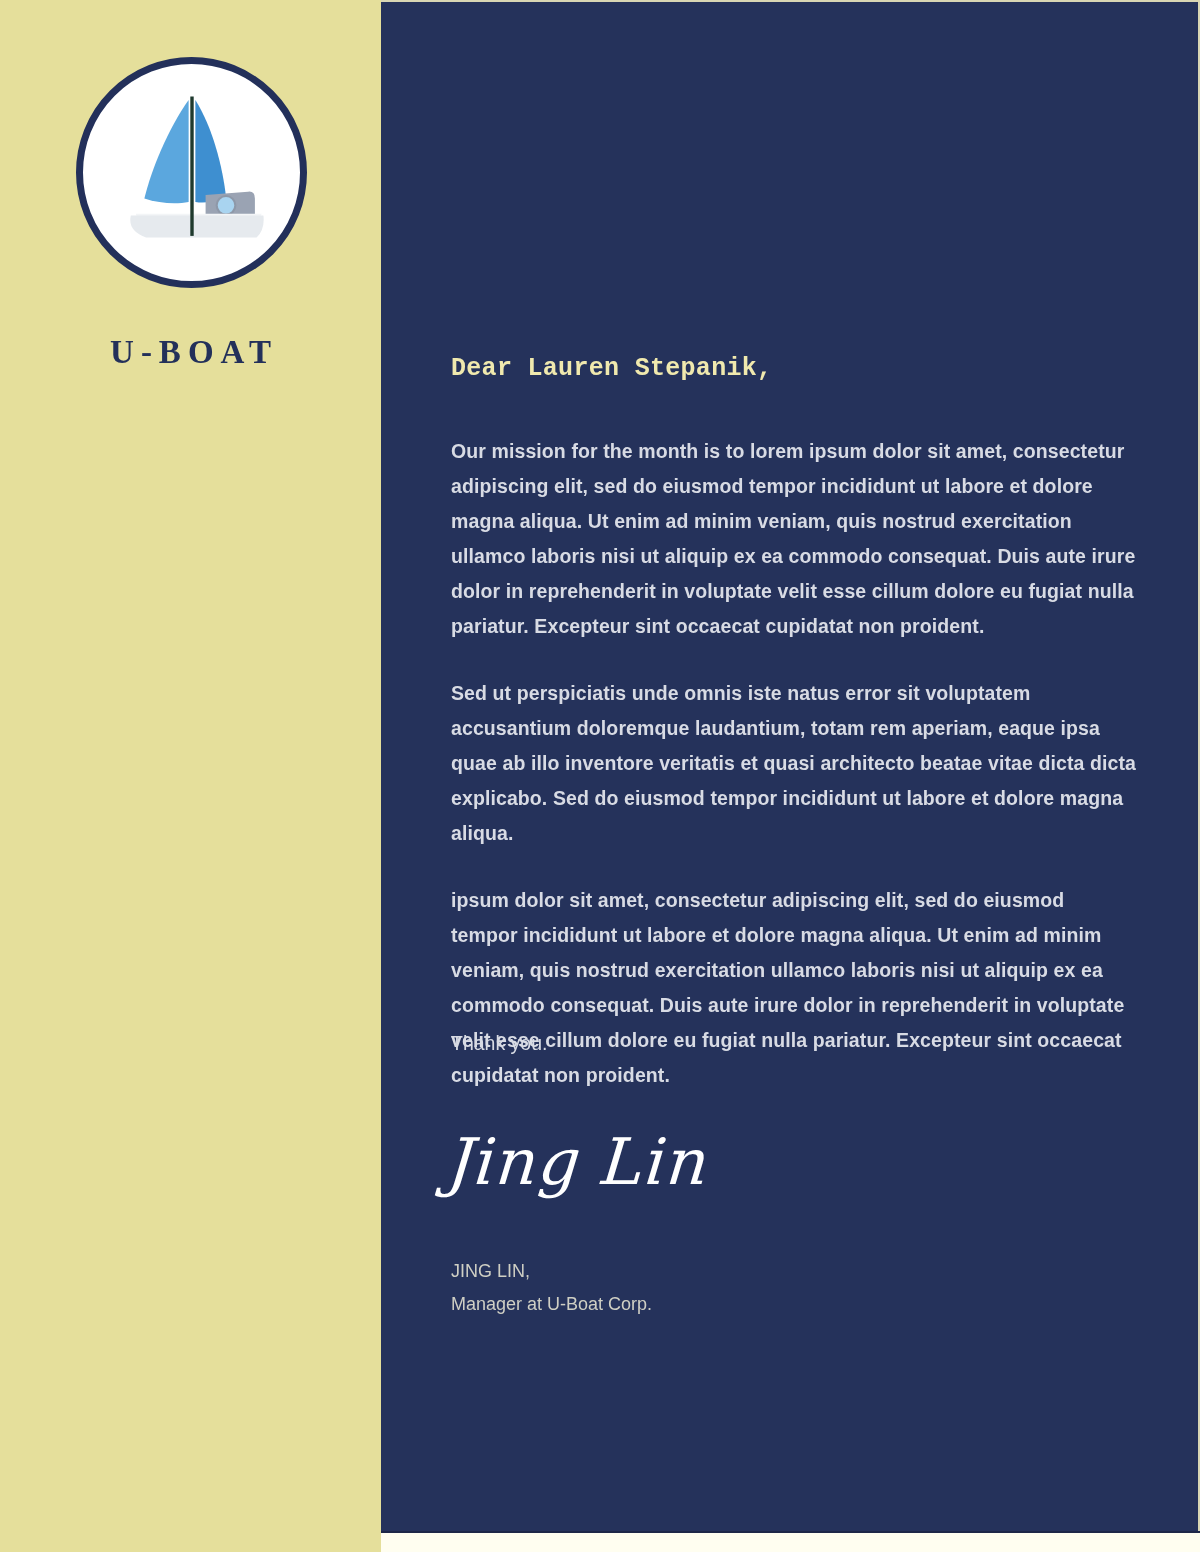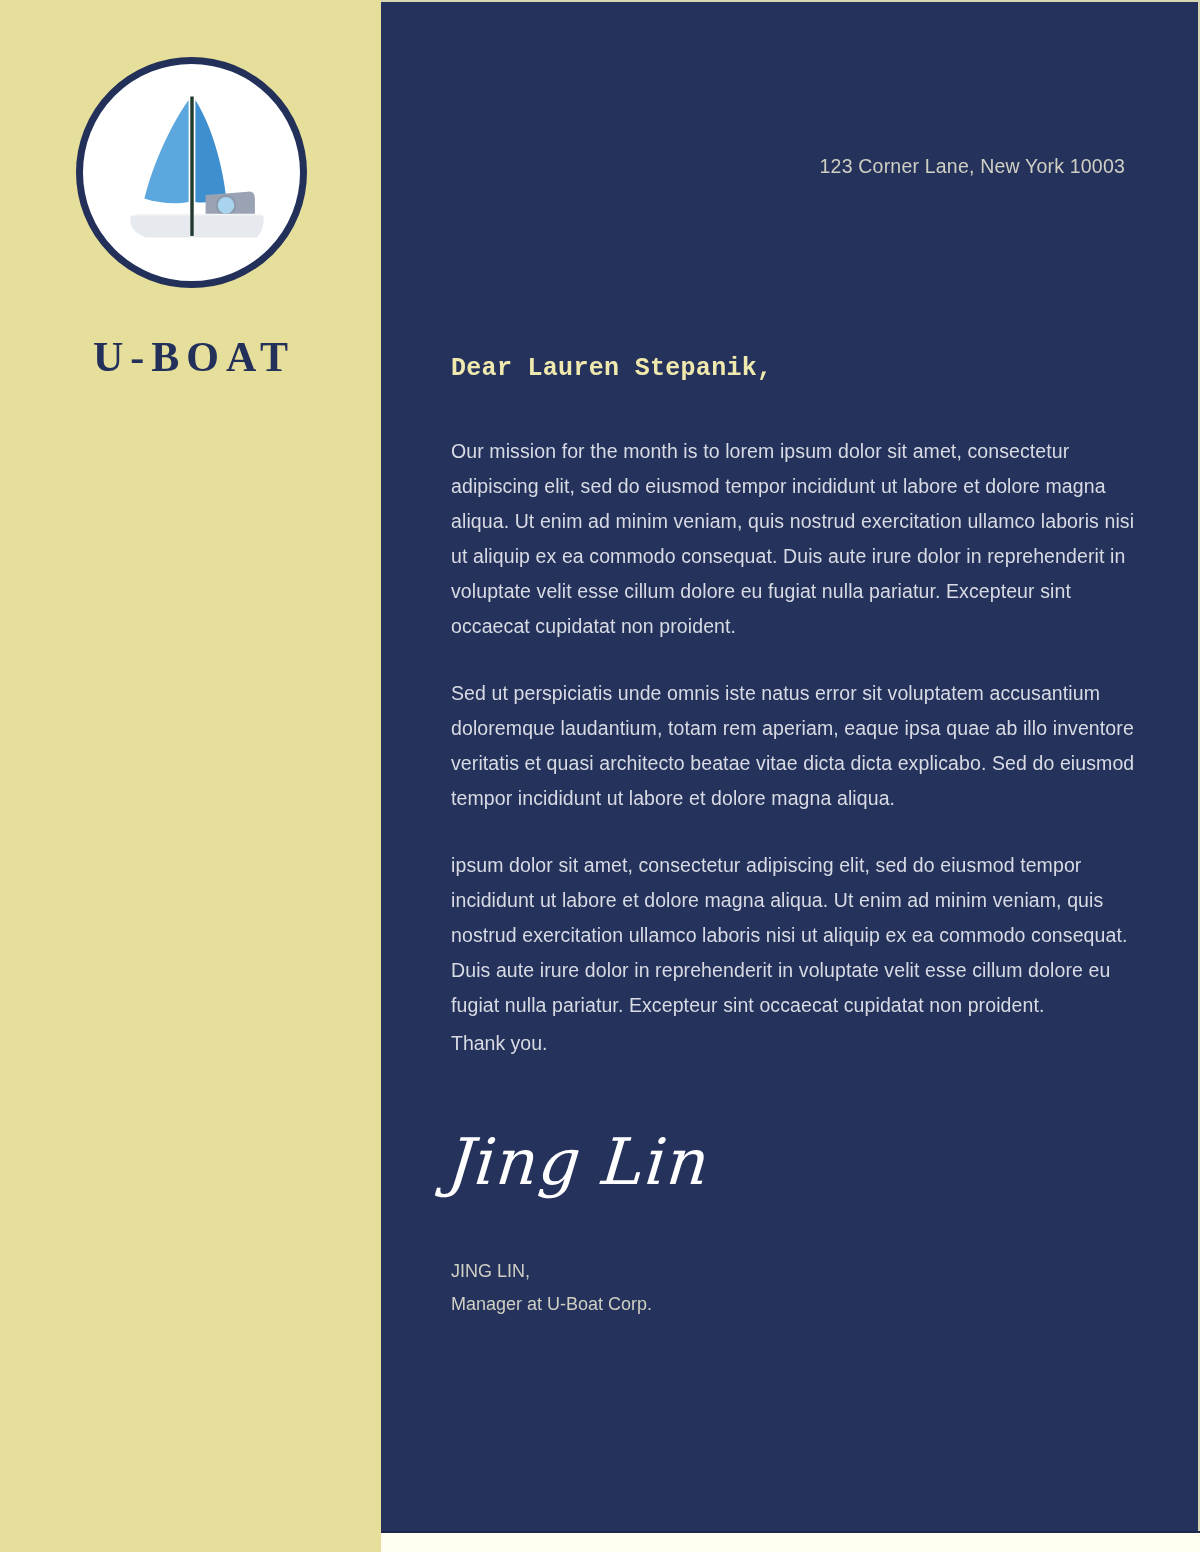"123 Corner Lane, New York" div { html: <div>123 Corner Lane, New York 10003</div> -> none }
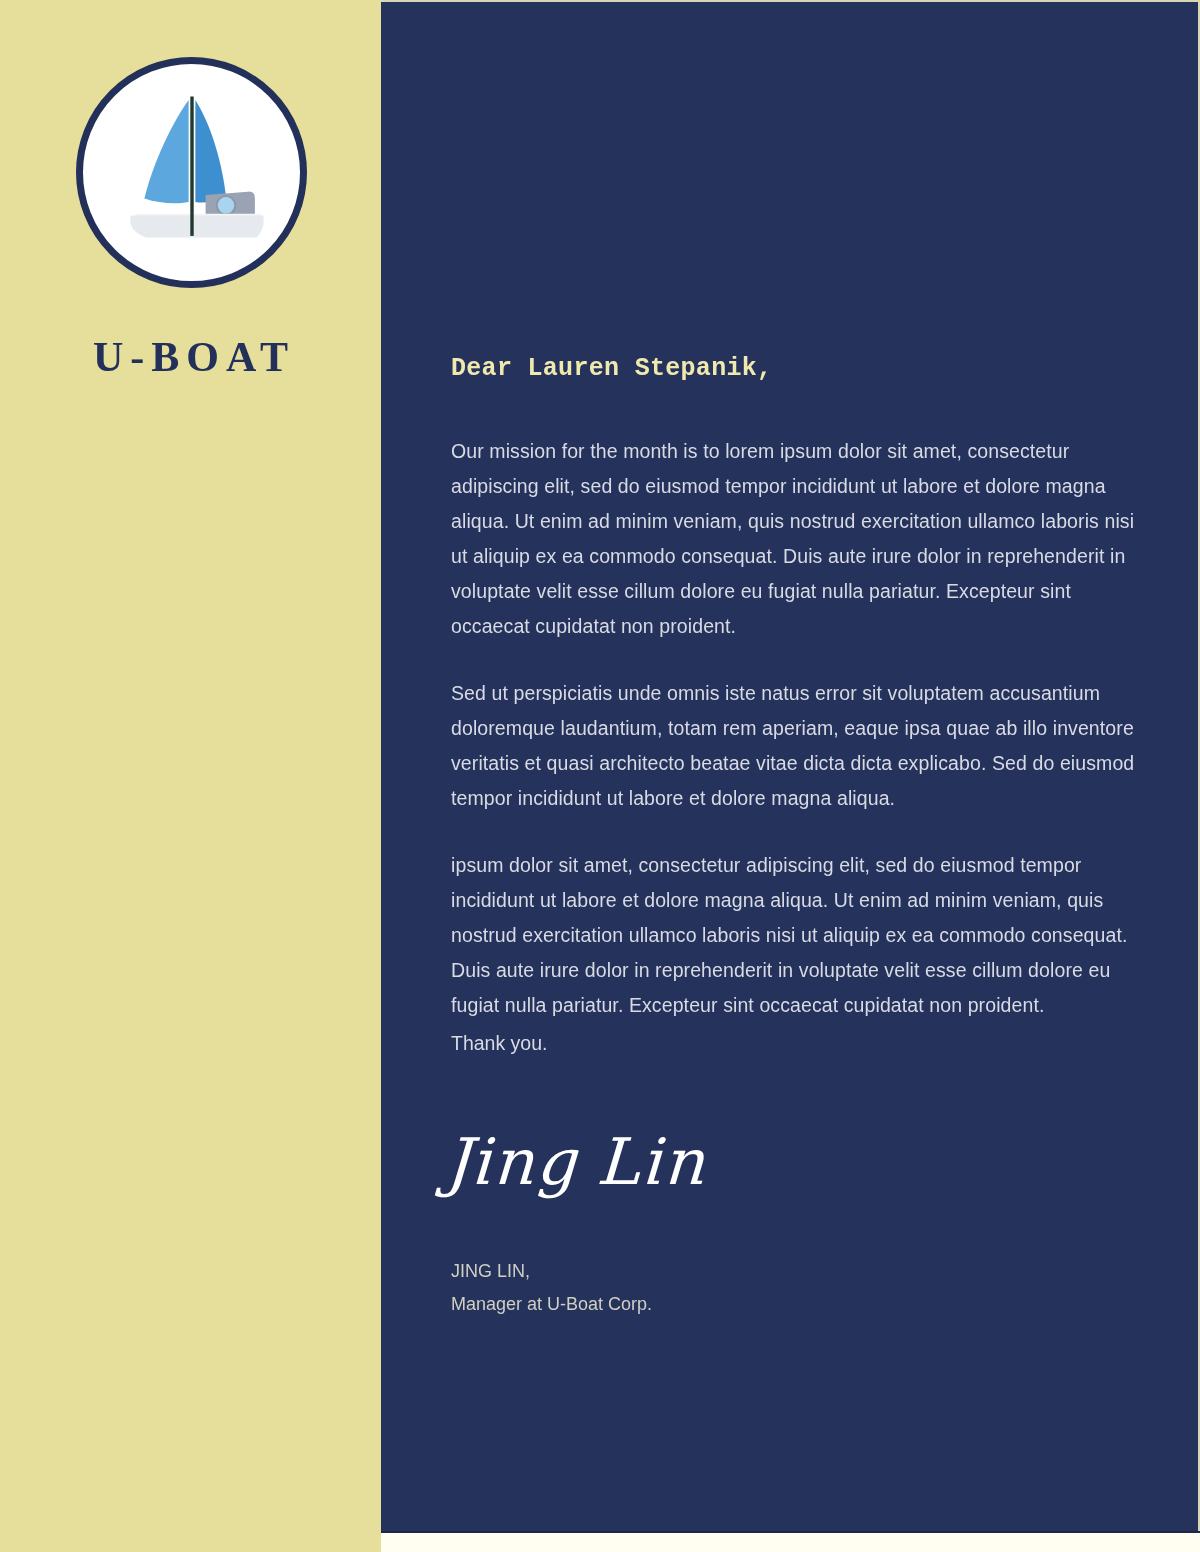"U-BOAT" #brand-name { font-size: 42px -> 33px }
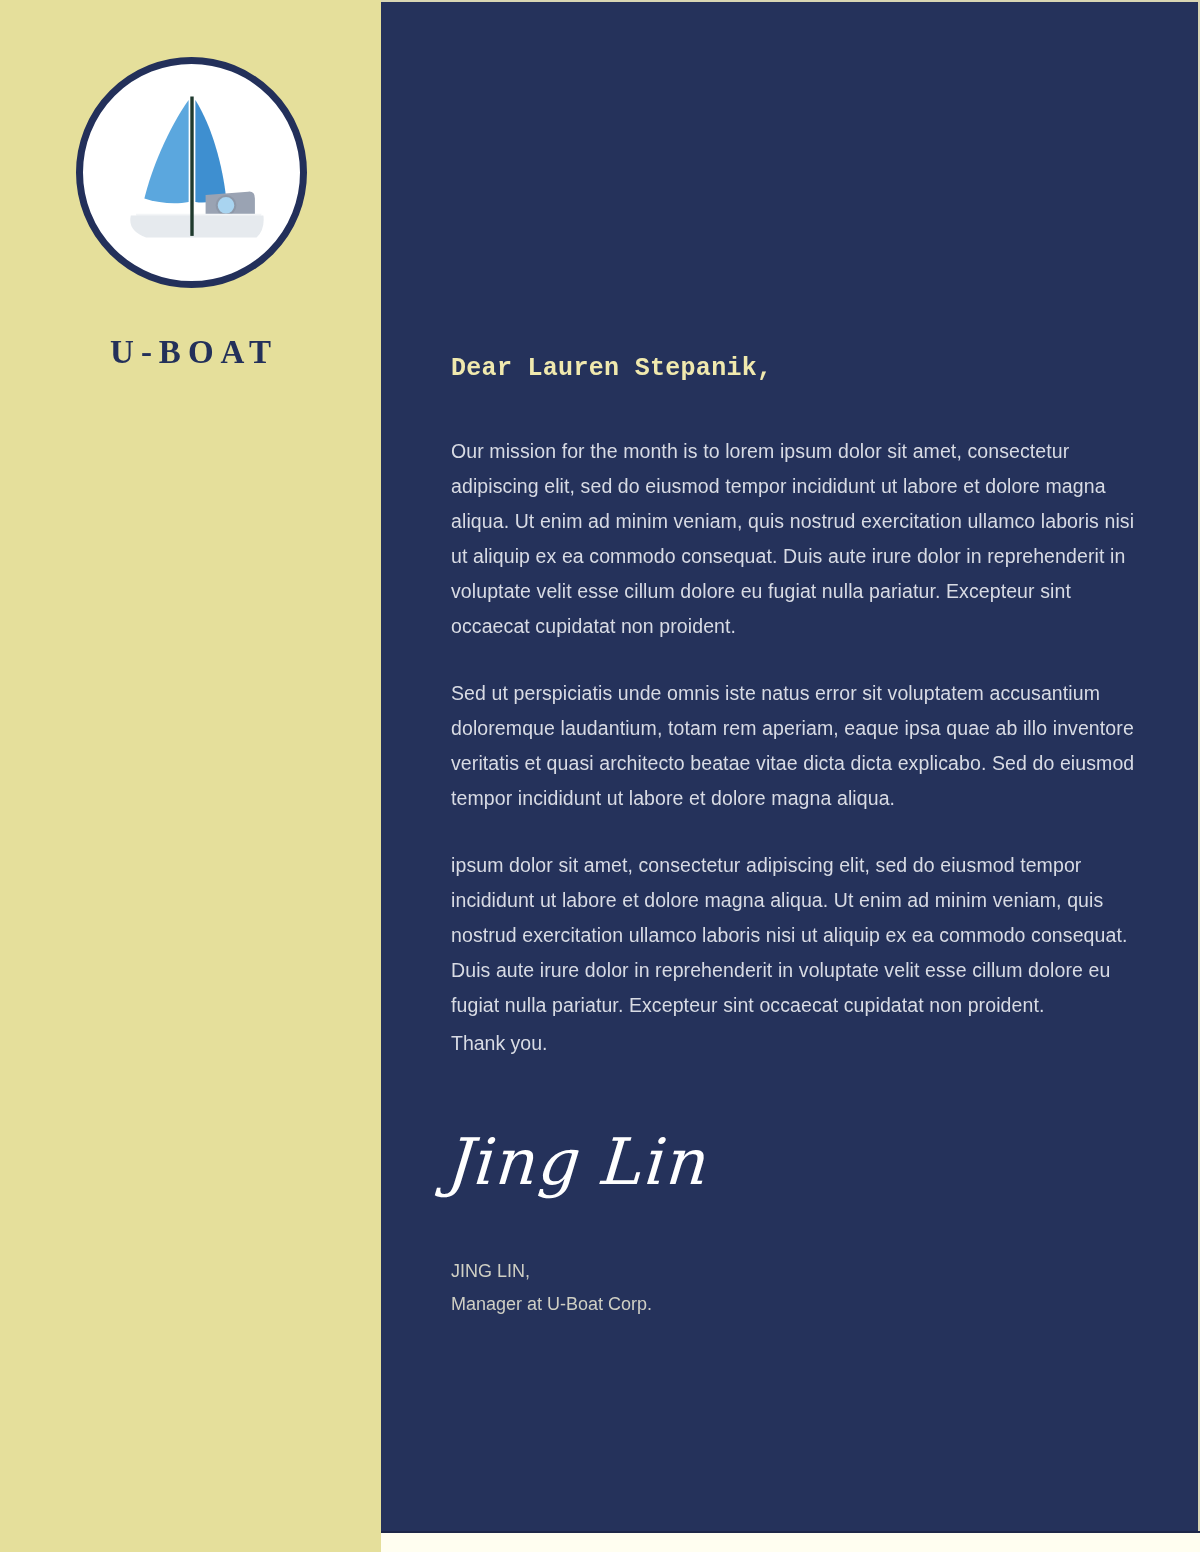"Our mission for the month" #letter-body p { font-weight: 400 -> 700 }
